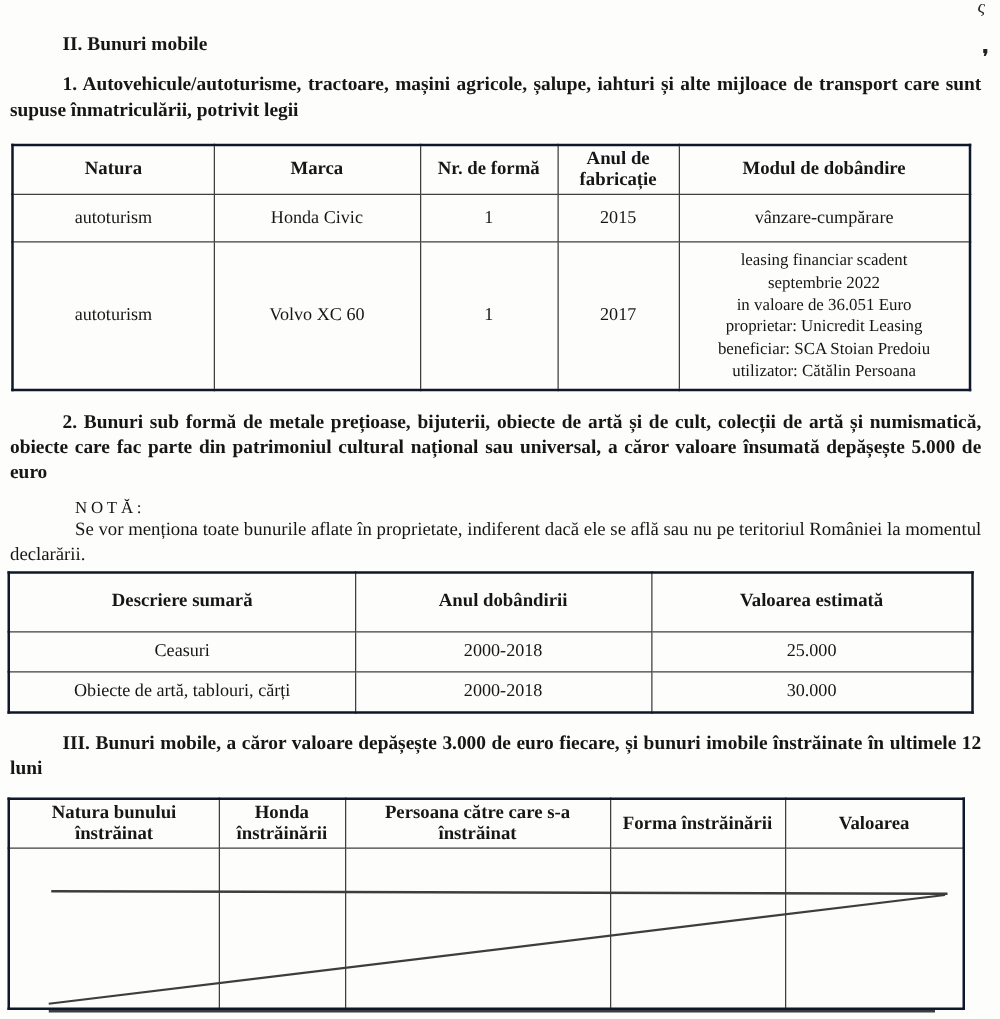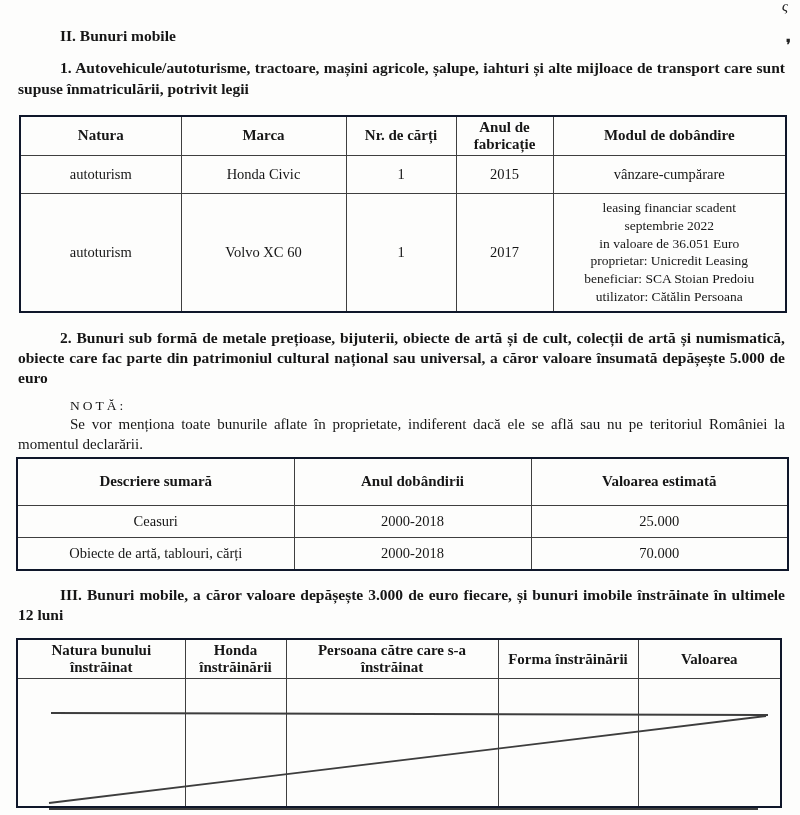"II. Bunuri mobile" .doc { padding: 26px 15px 0 18px -> 26px 15px 0 8px }
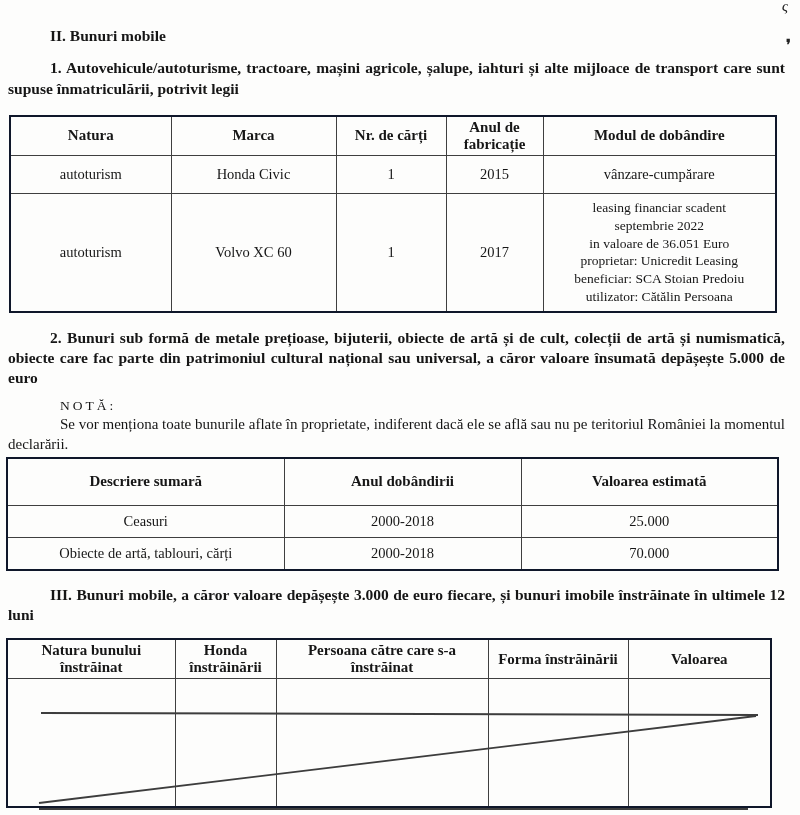"Nr. de cărți" th { text: cărți -> formă }
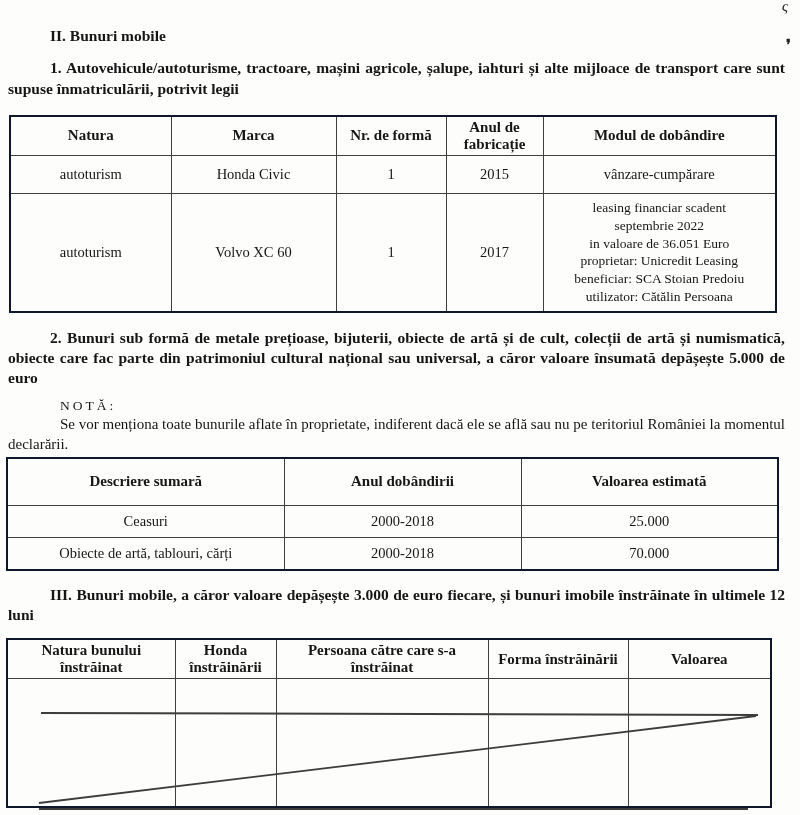"70.000" td { text: 70.000 -> 30.000 }
